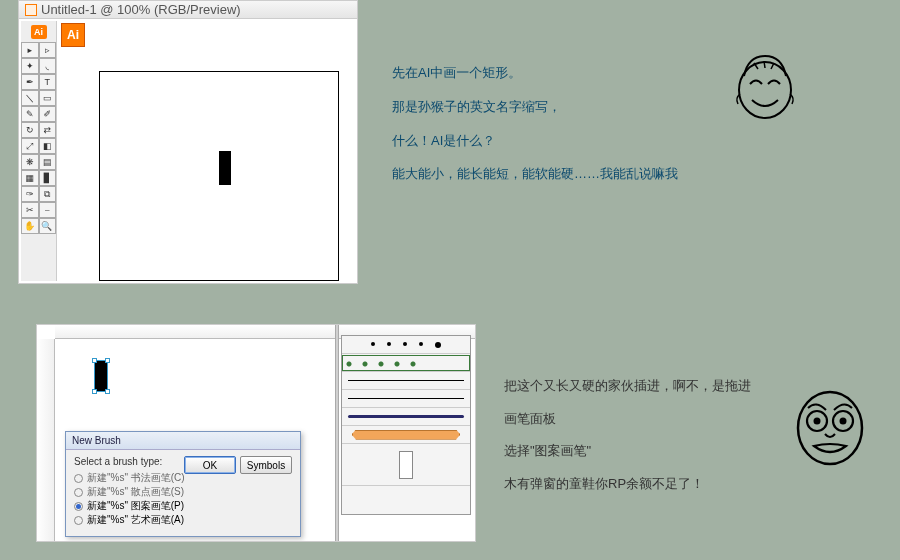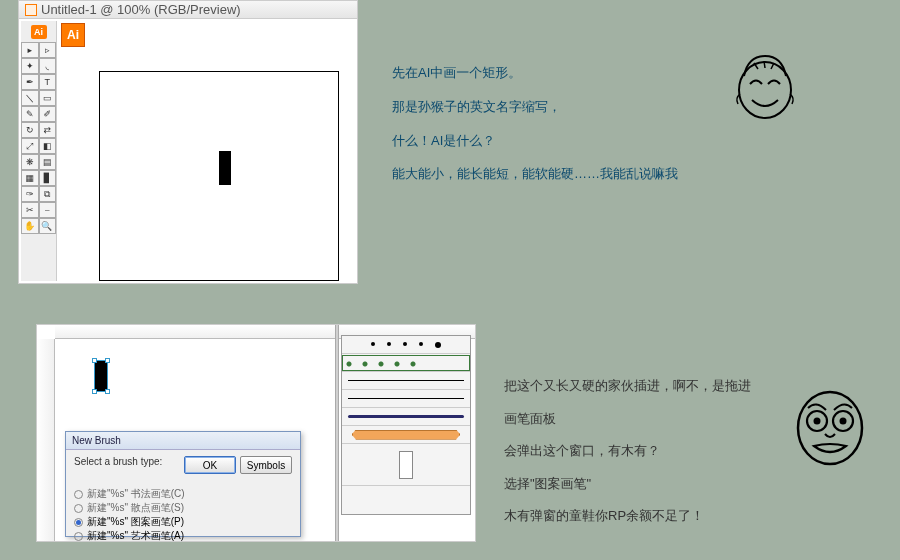"会弹出这个窗口，有木有？" div { html: <div>会弹出这个窗口，有木有？</div> -> none }
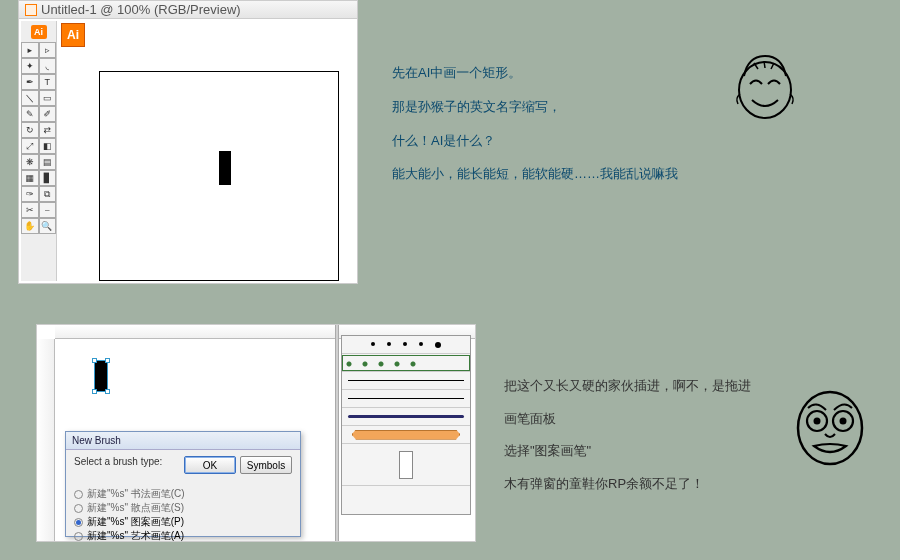"Select a brush type:" .dlg-body .label { margin-bottom: 20px -> 4px }
